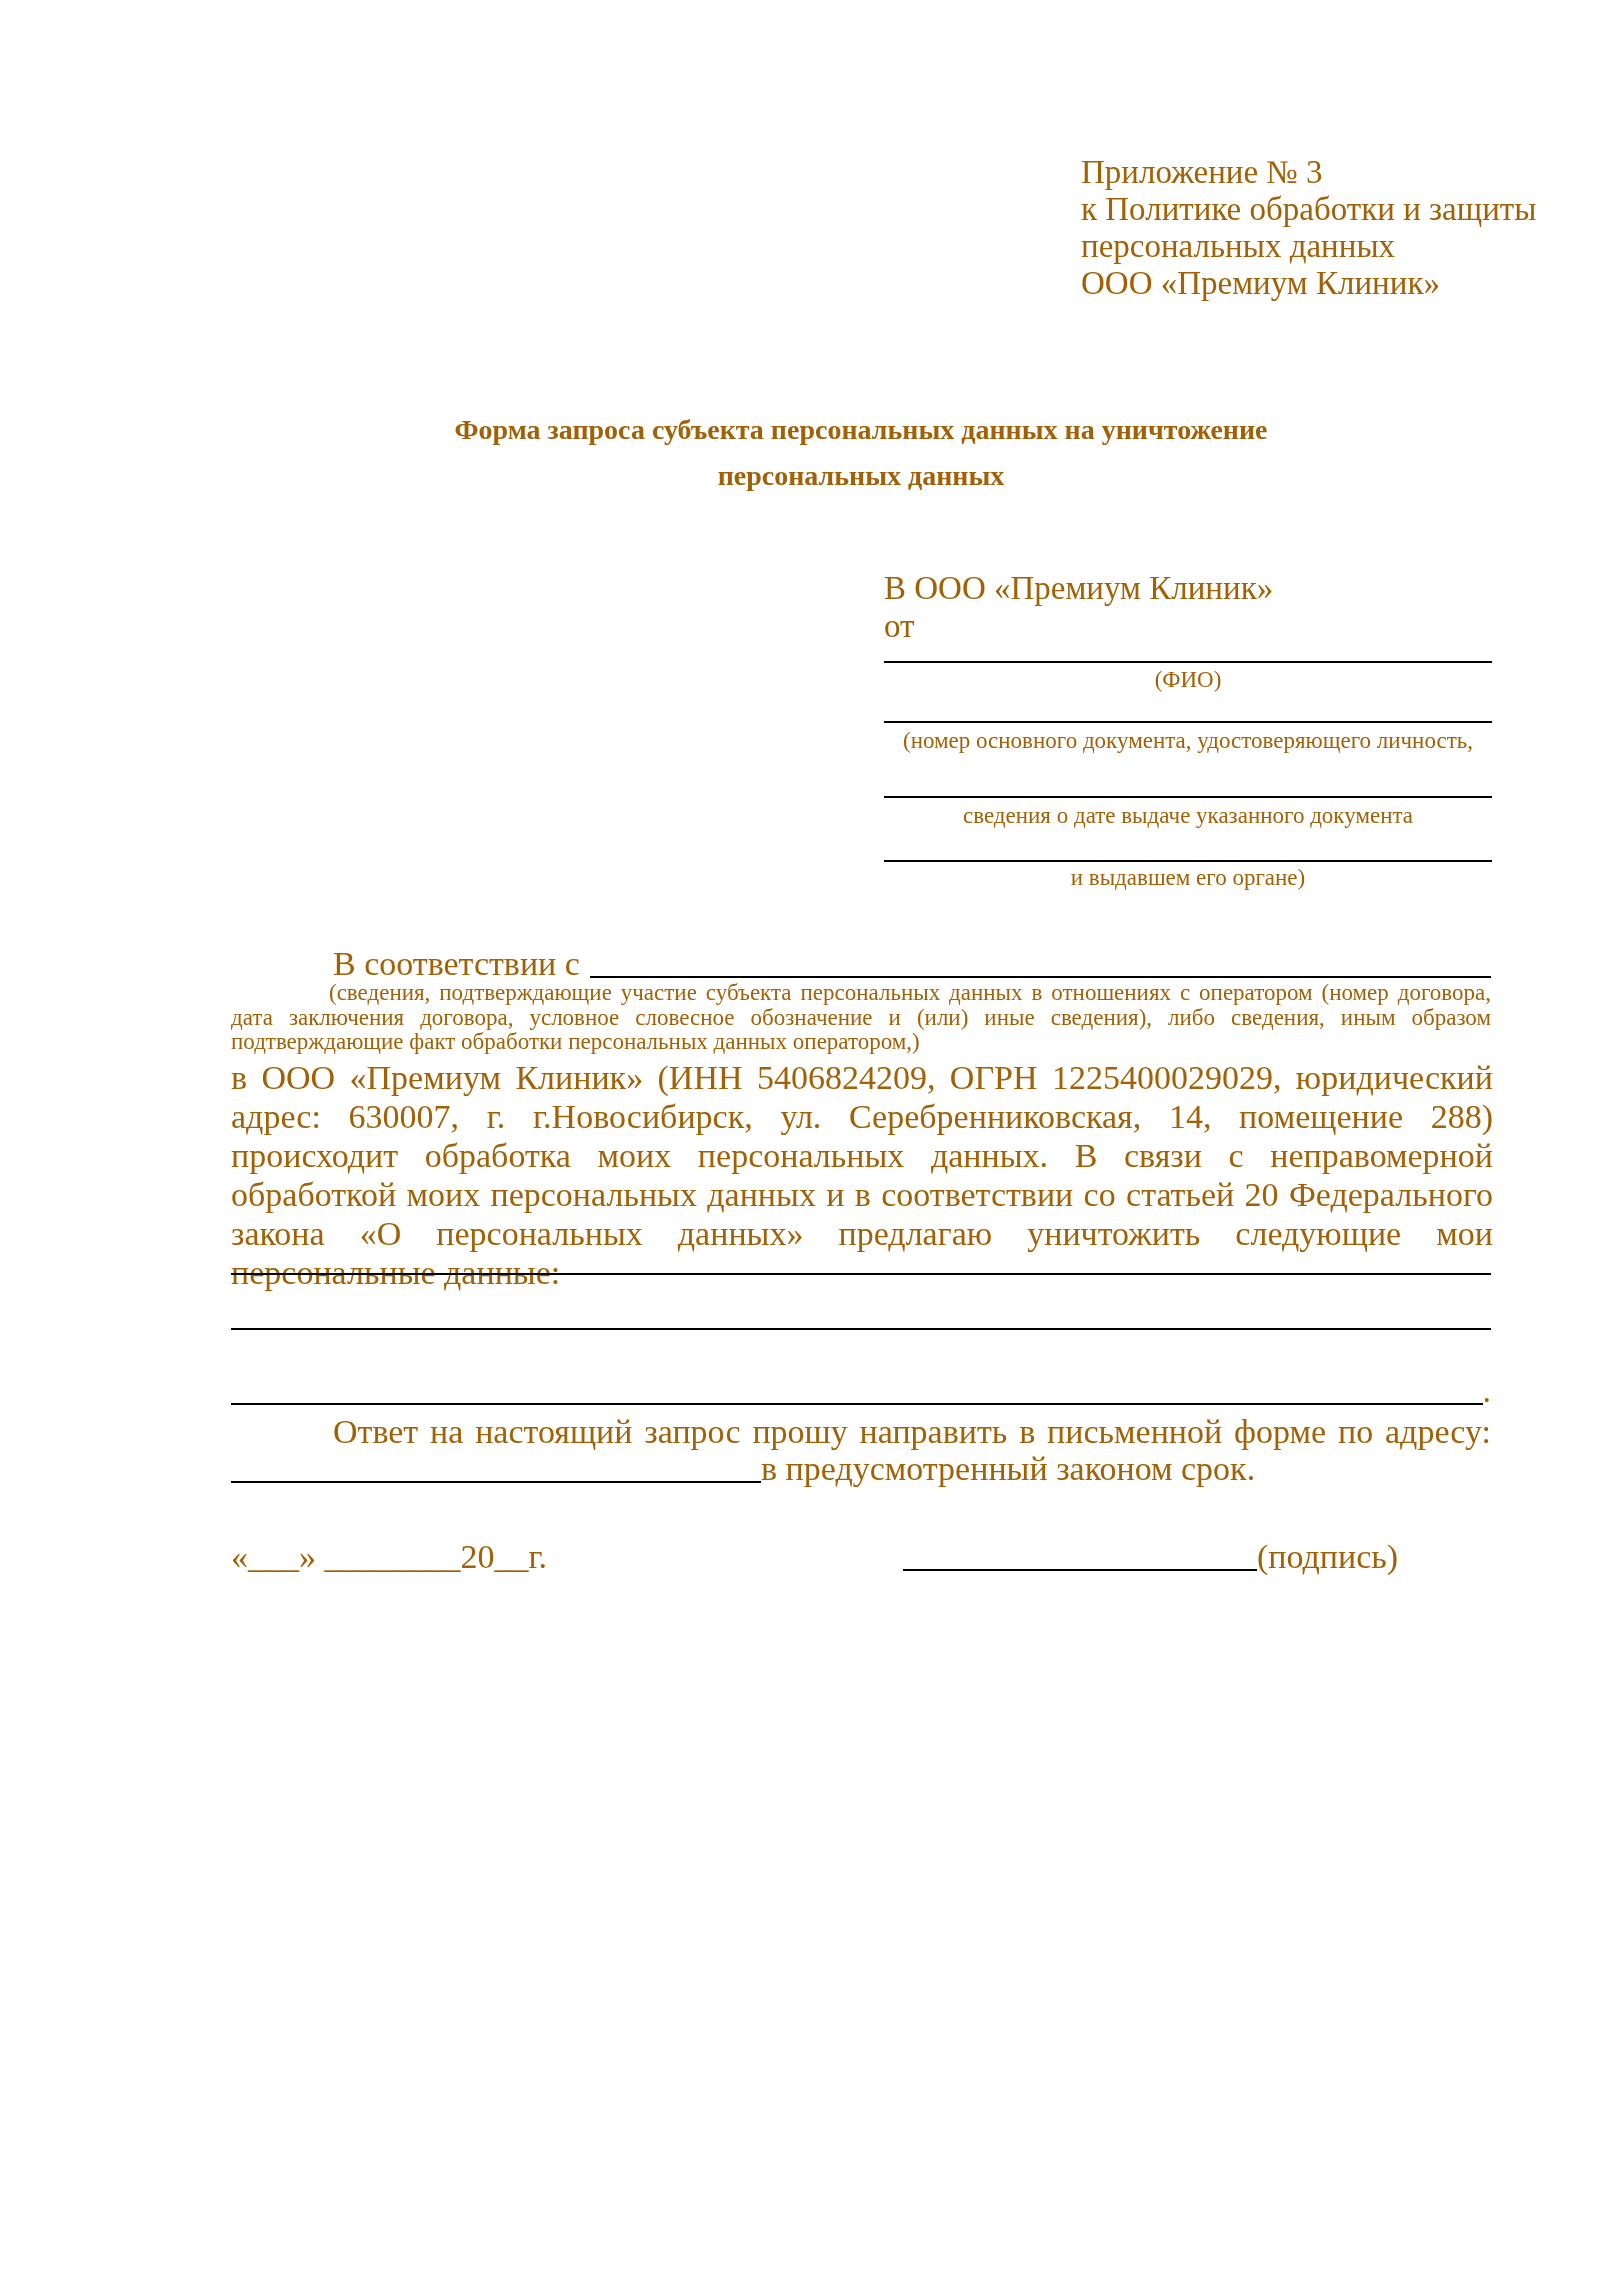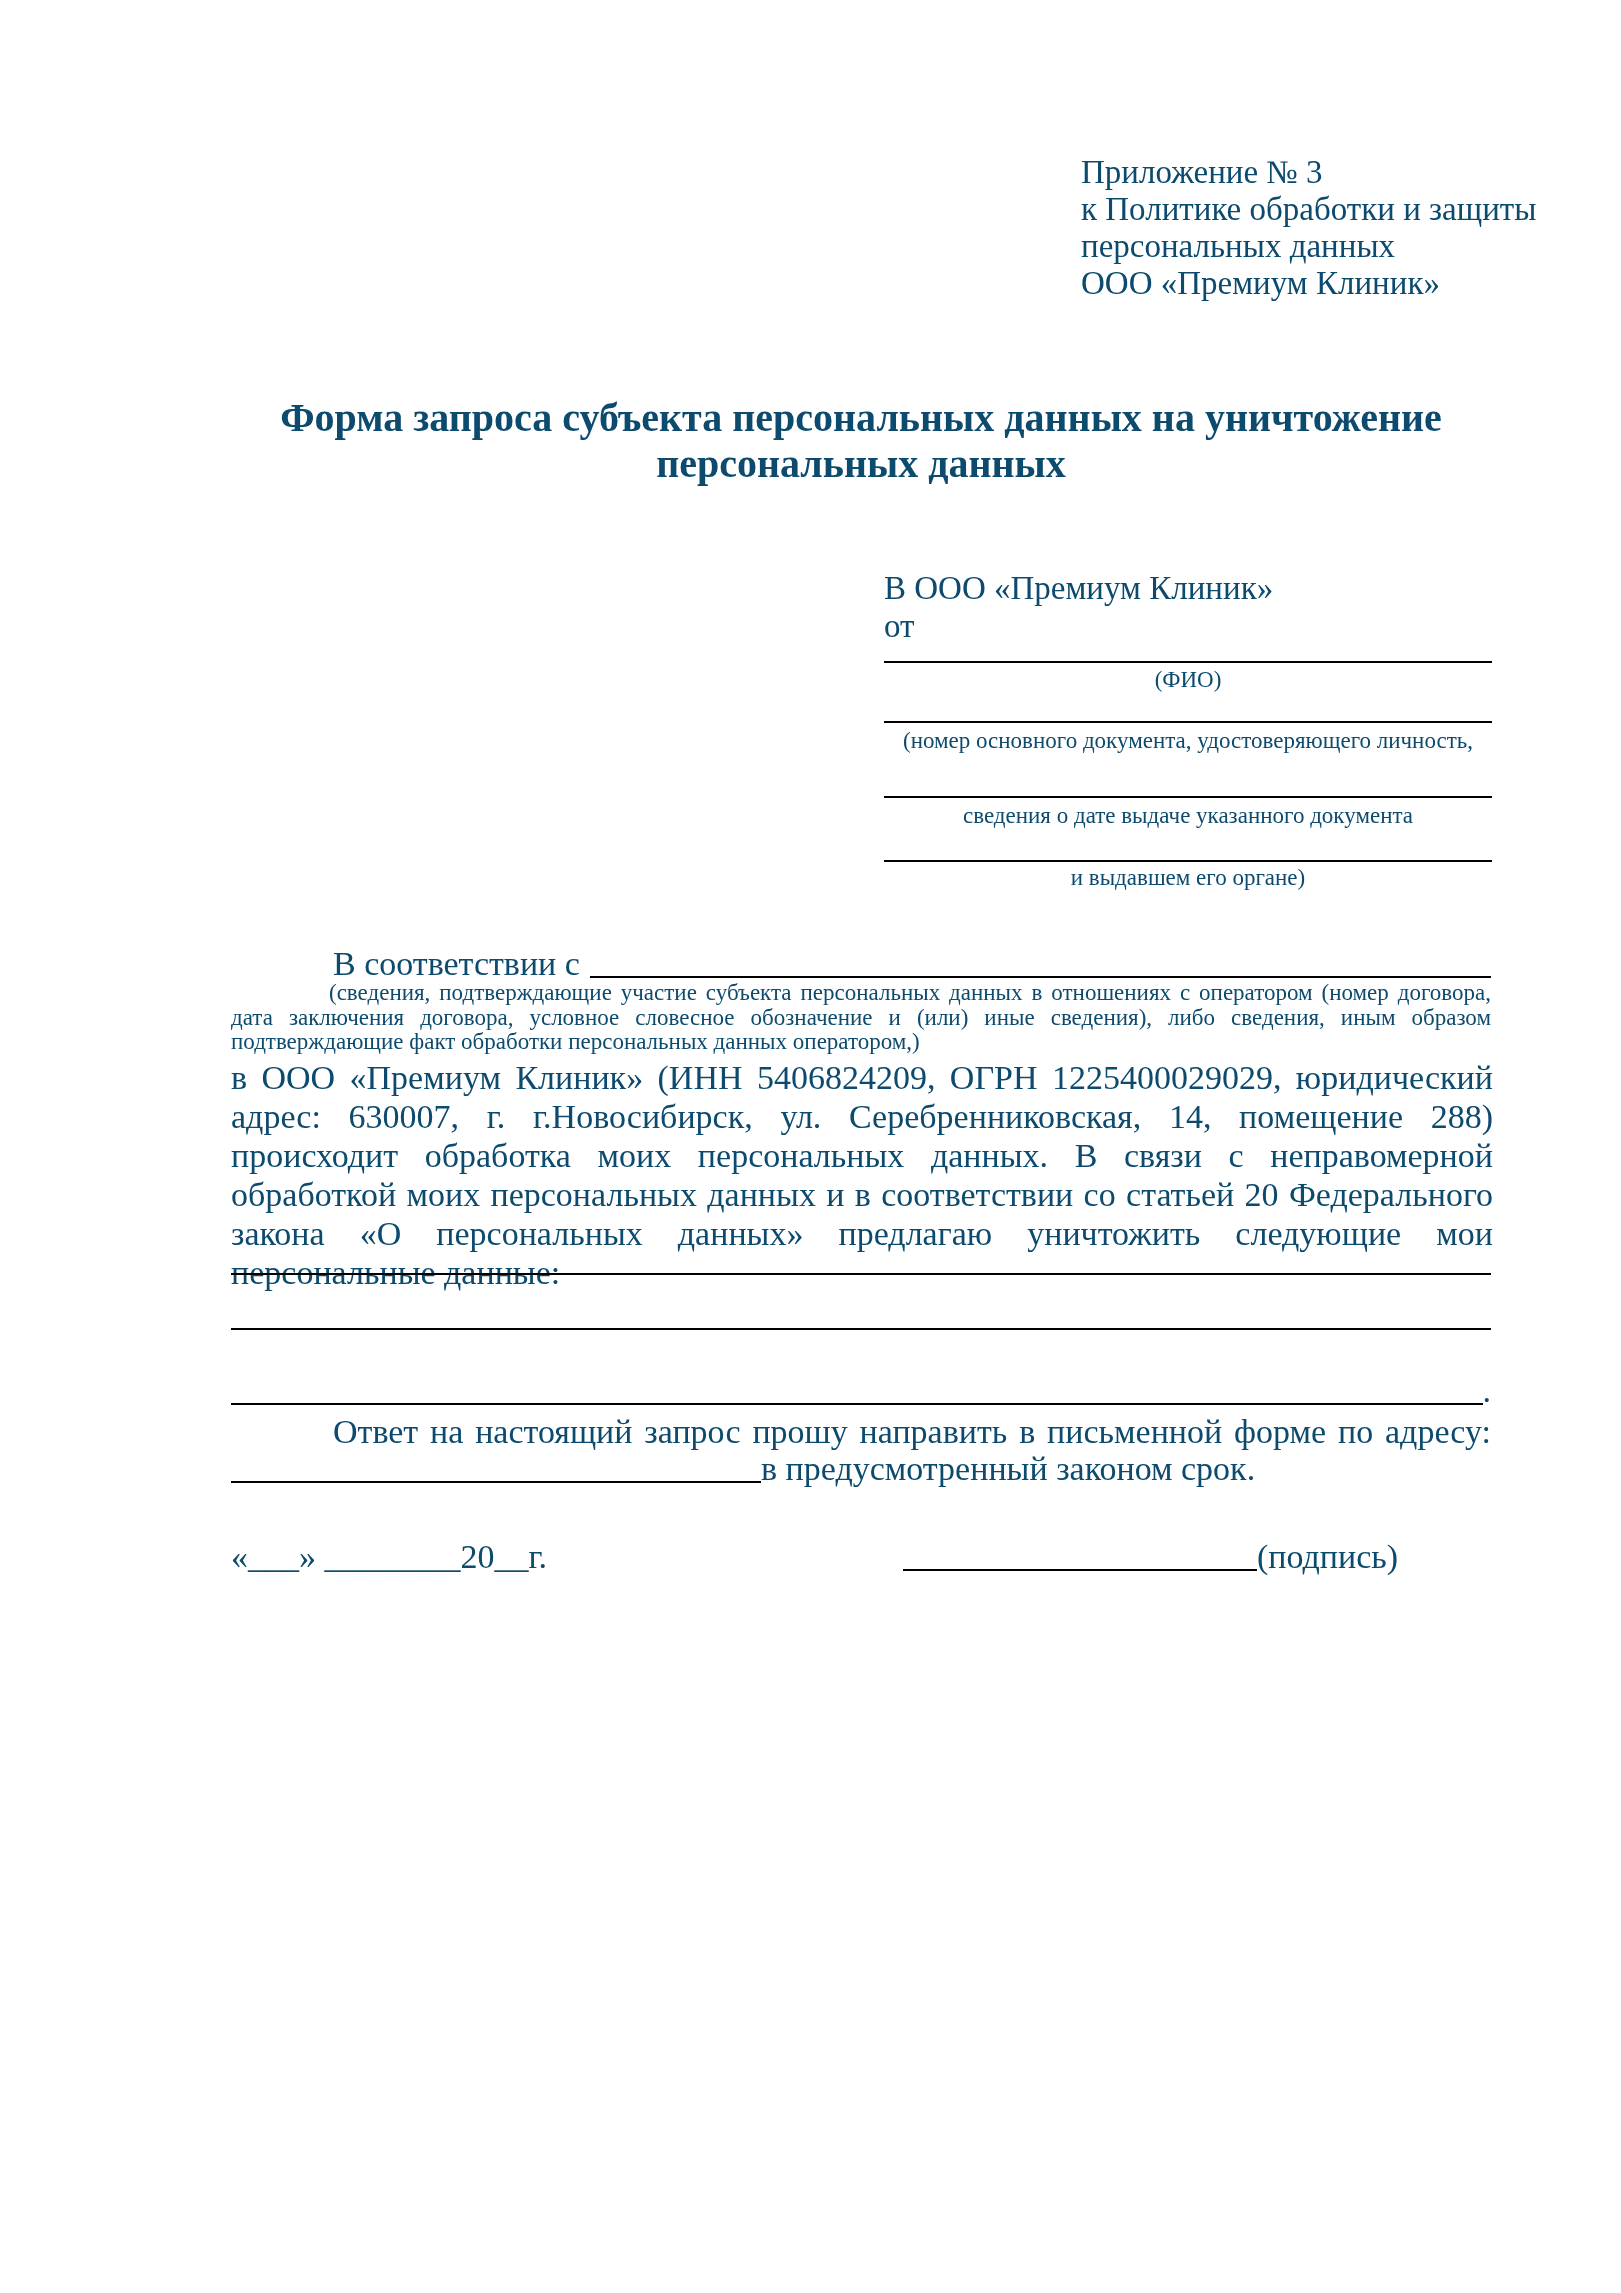"Приложение № 3" .page { color: #0c4a6e -> #a16207 }
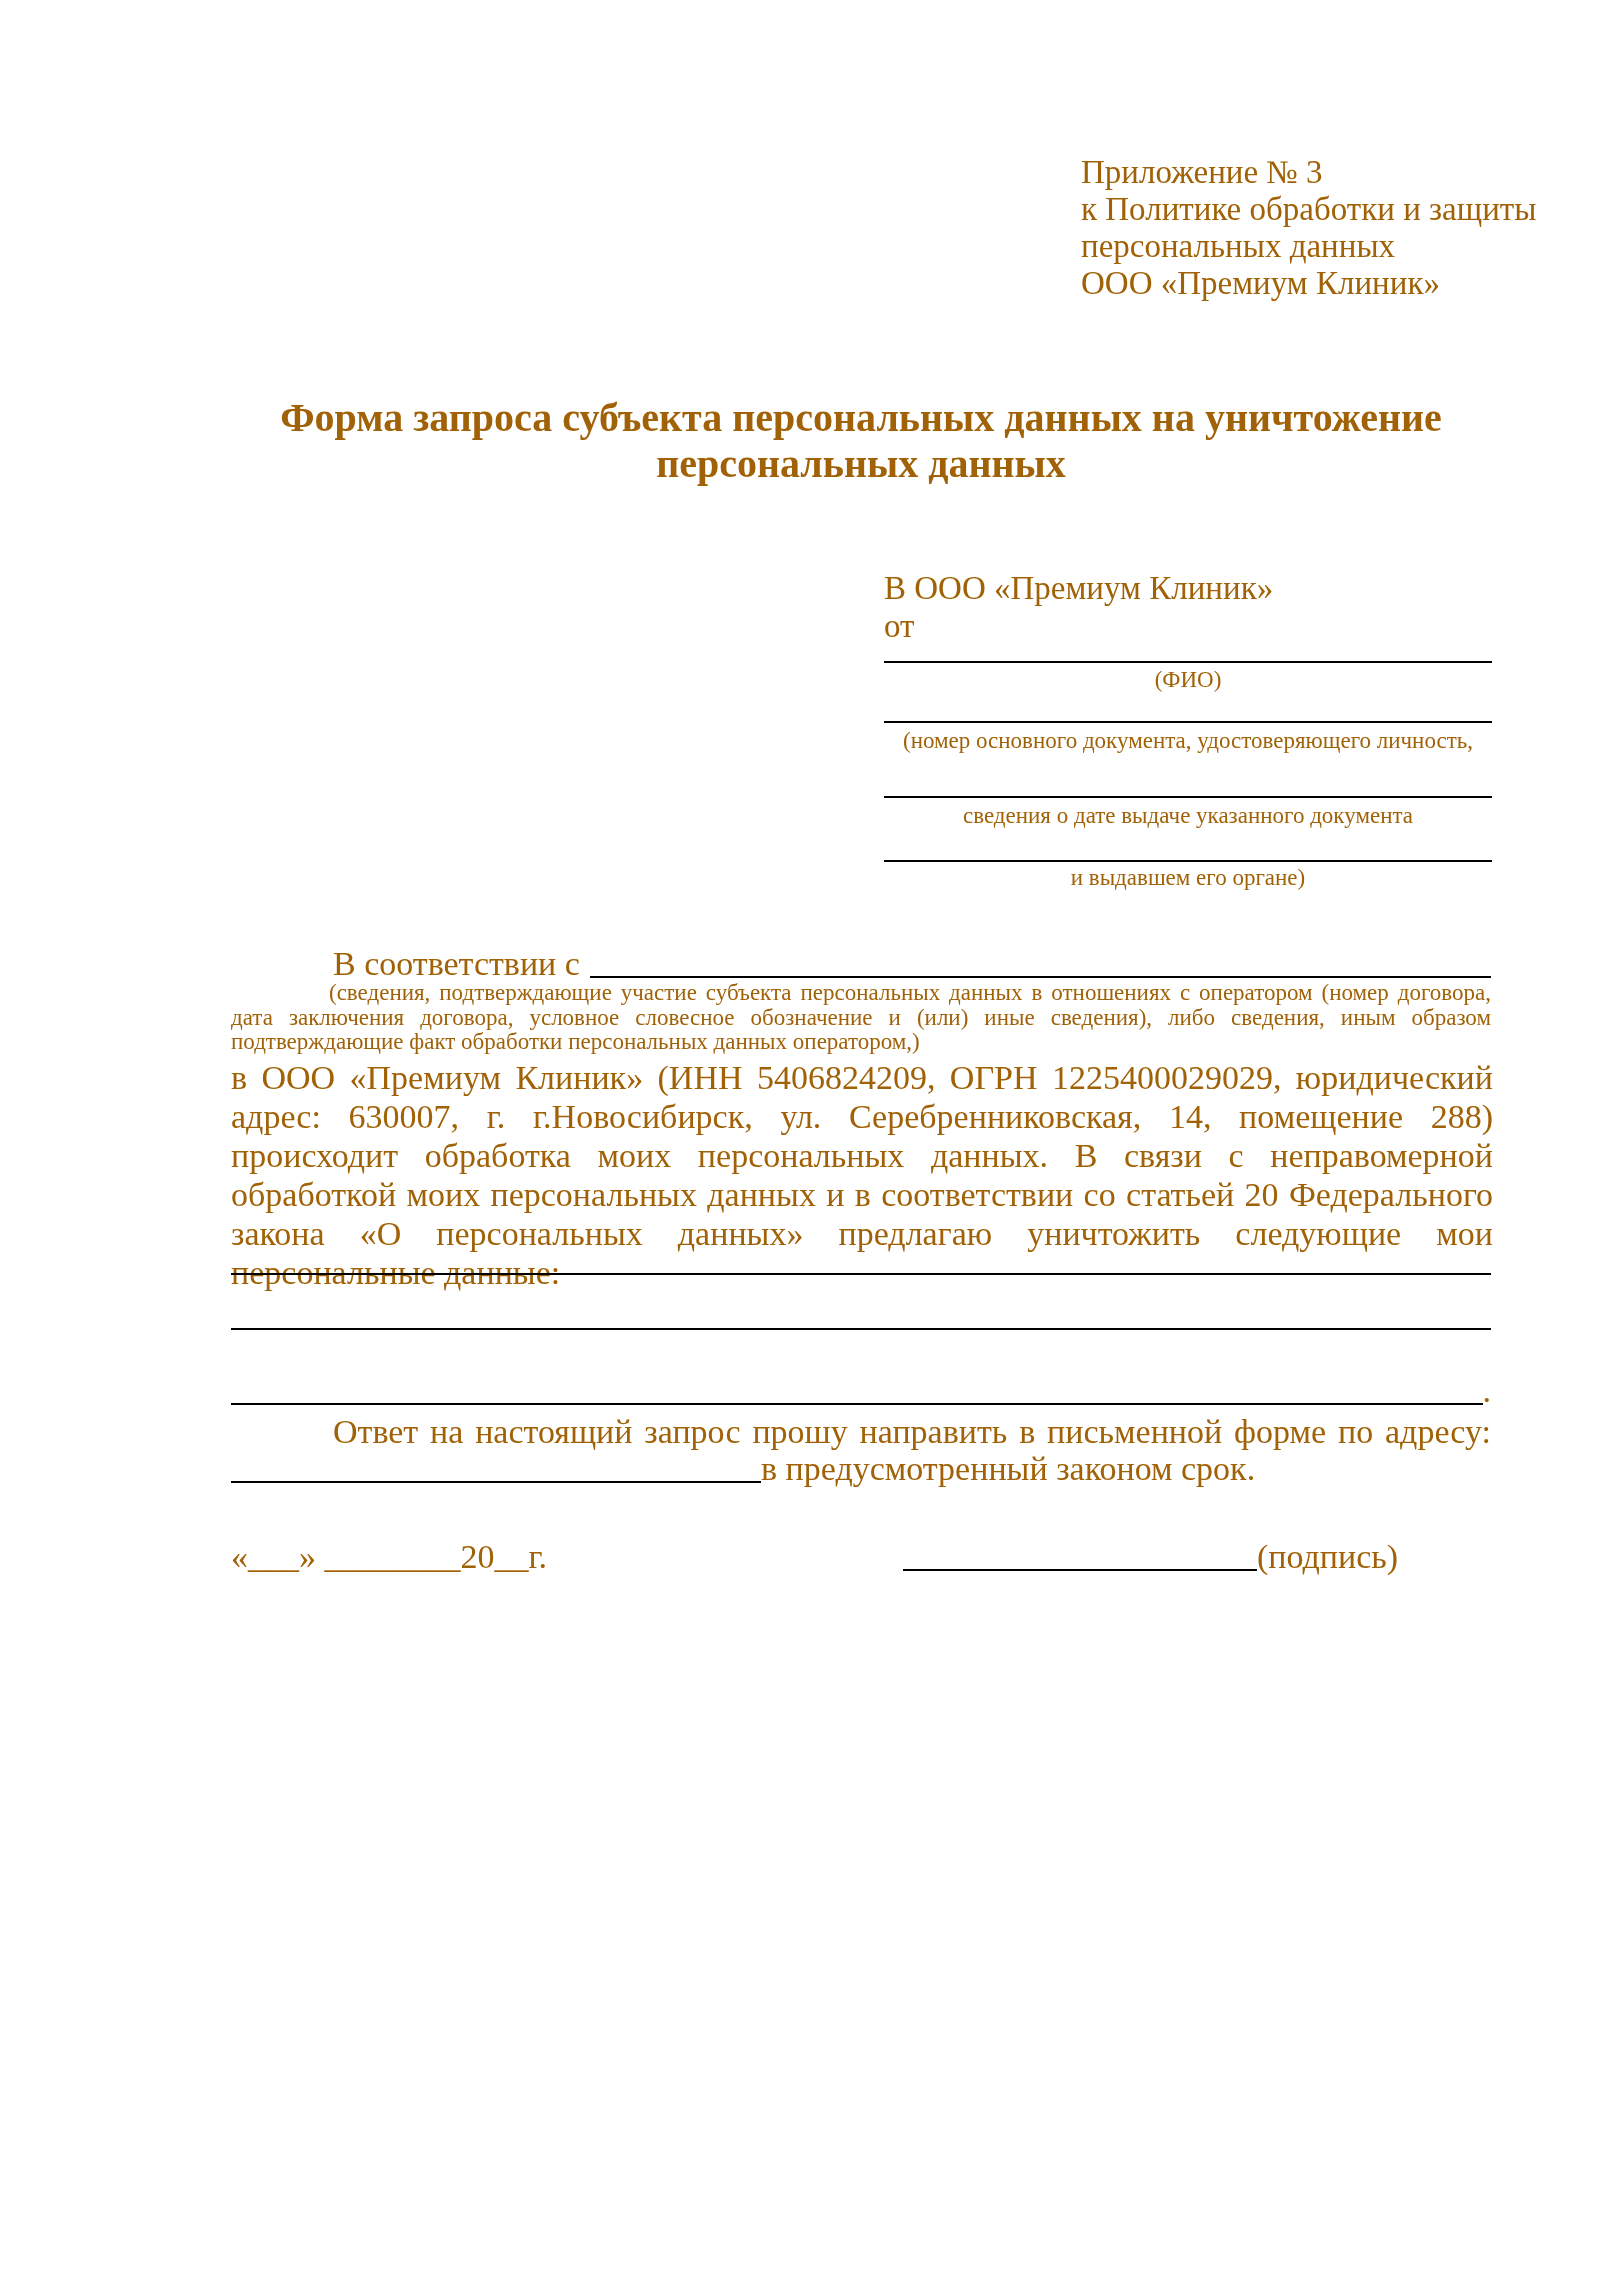"Форма запроса субъекта персональных" .title { font-size: 40px -> 28px; margin-top: none -> 12px }
